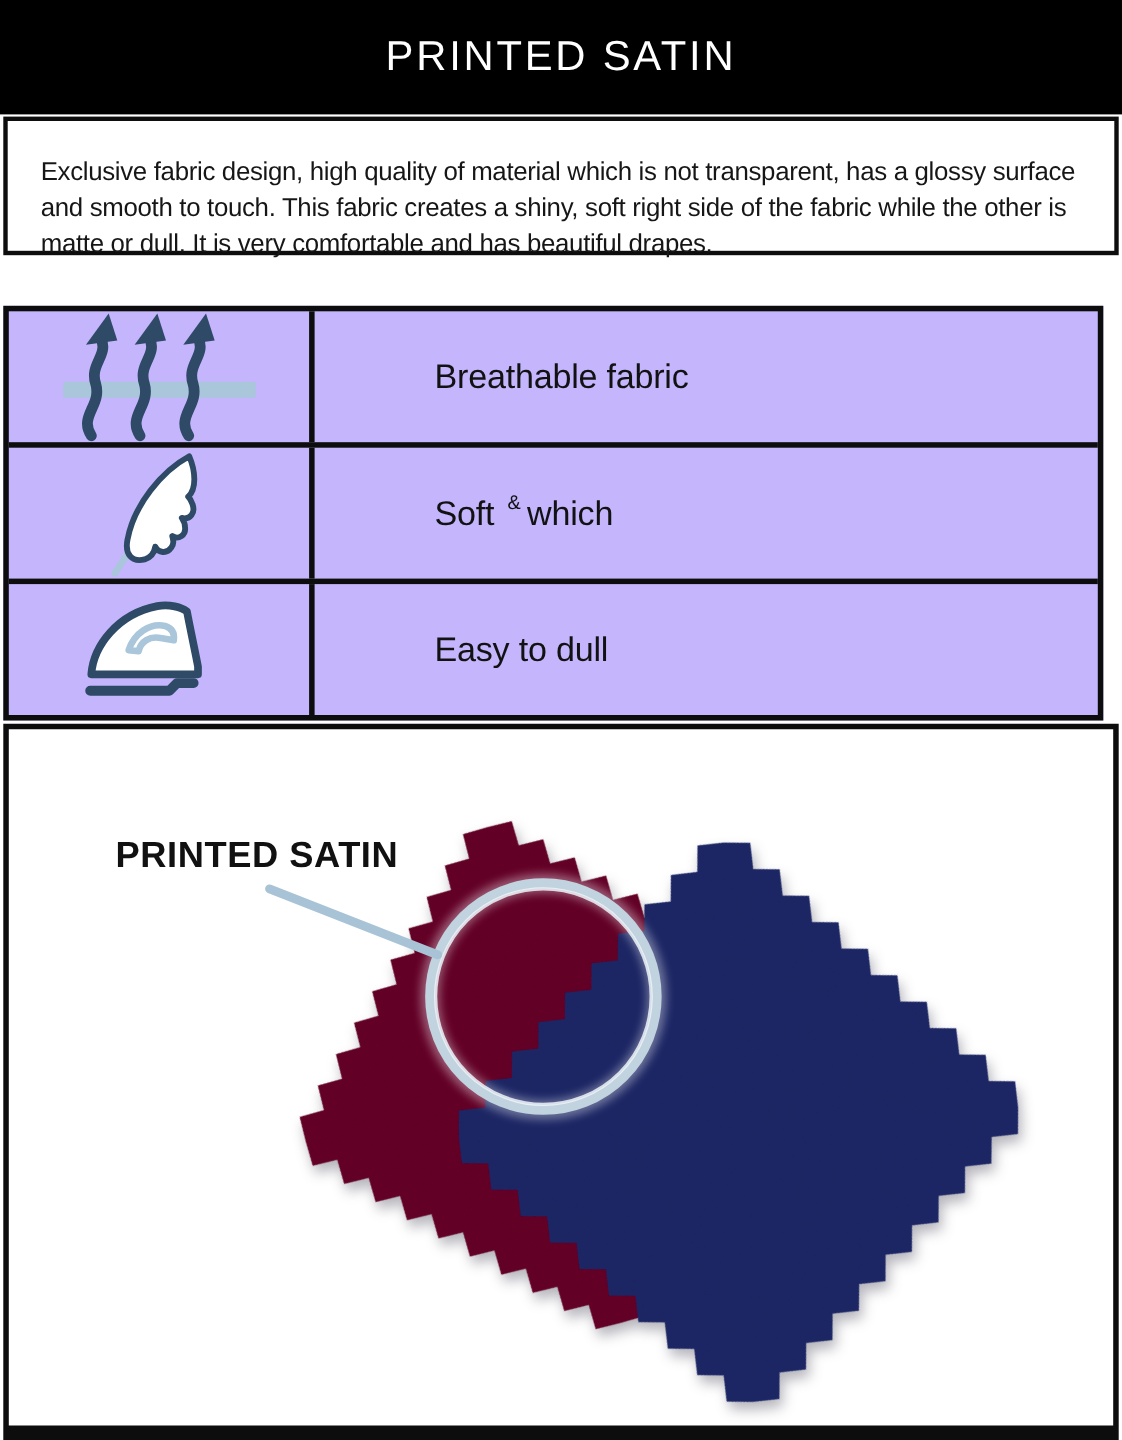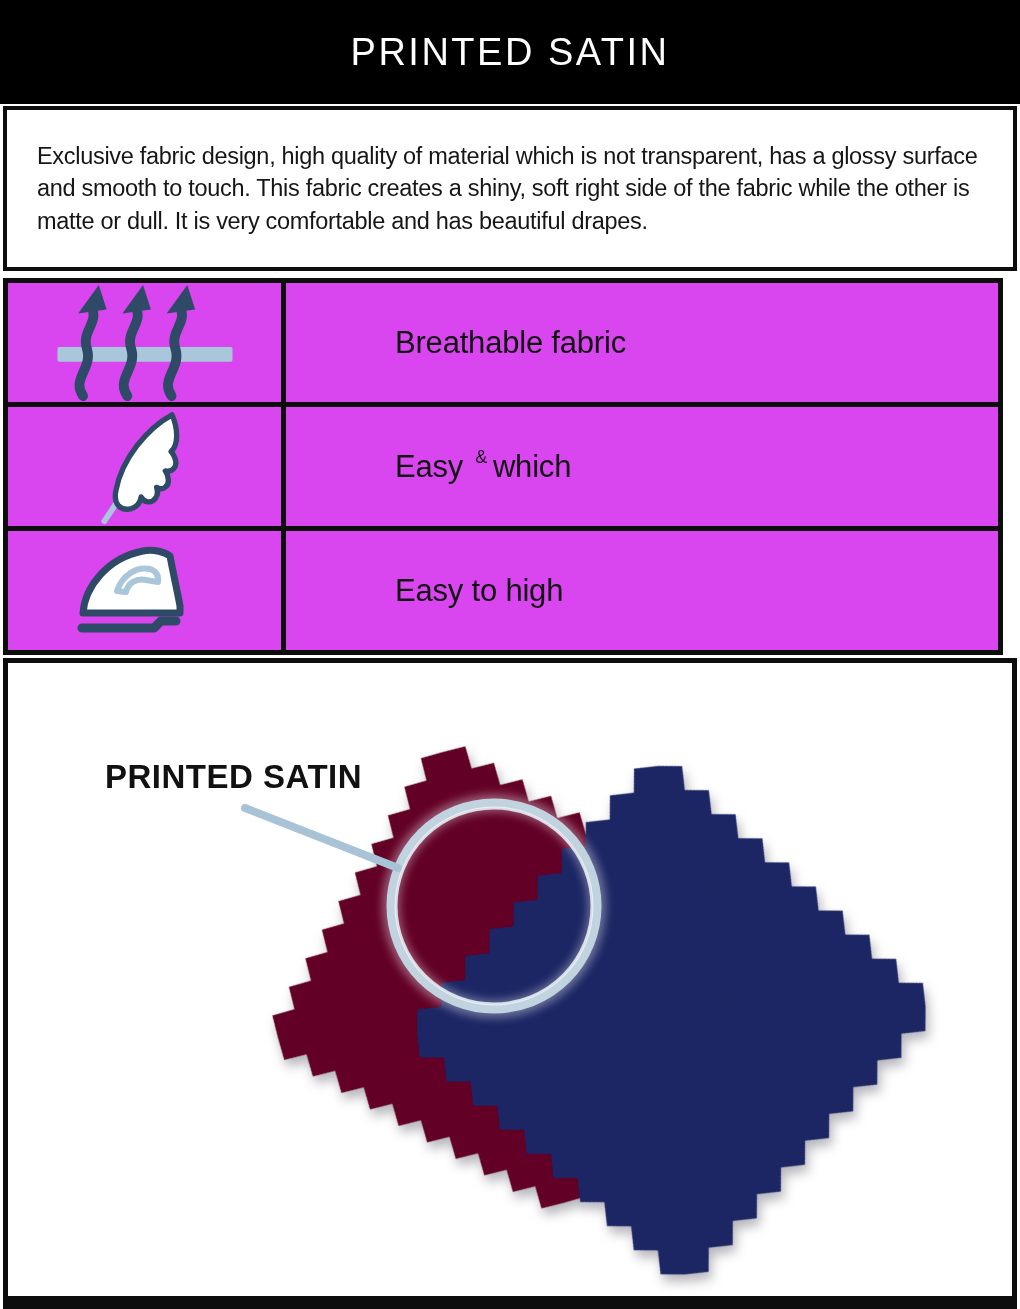"Exclusive fabric design, high quality" .desc-box { height: 165px -> 126px }
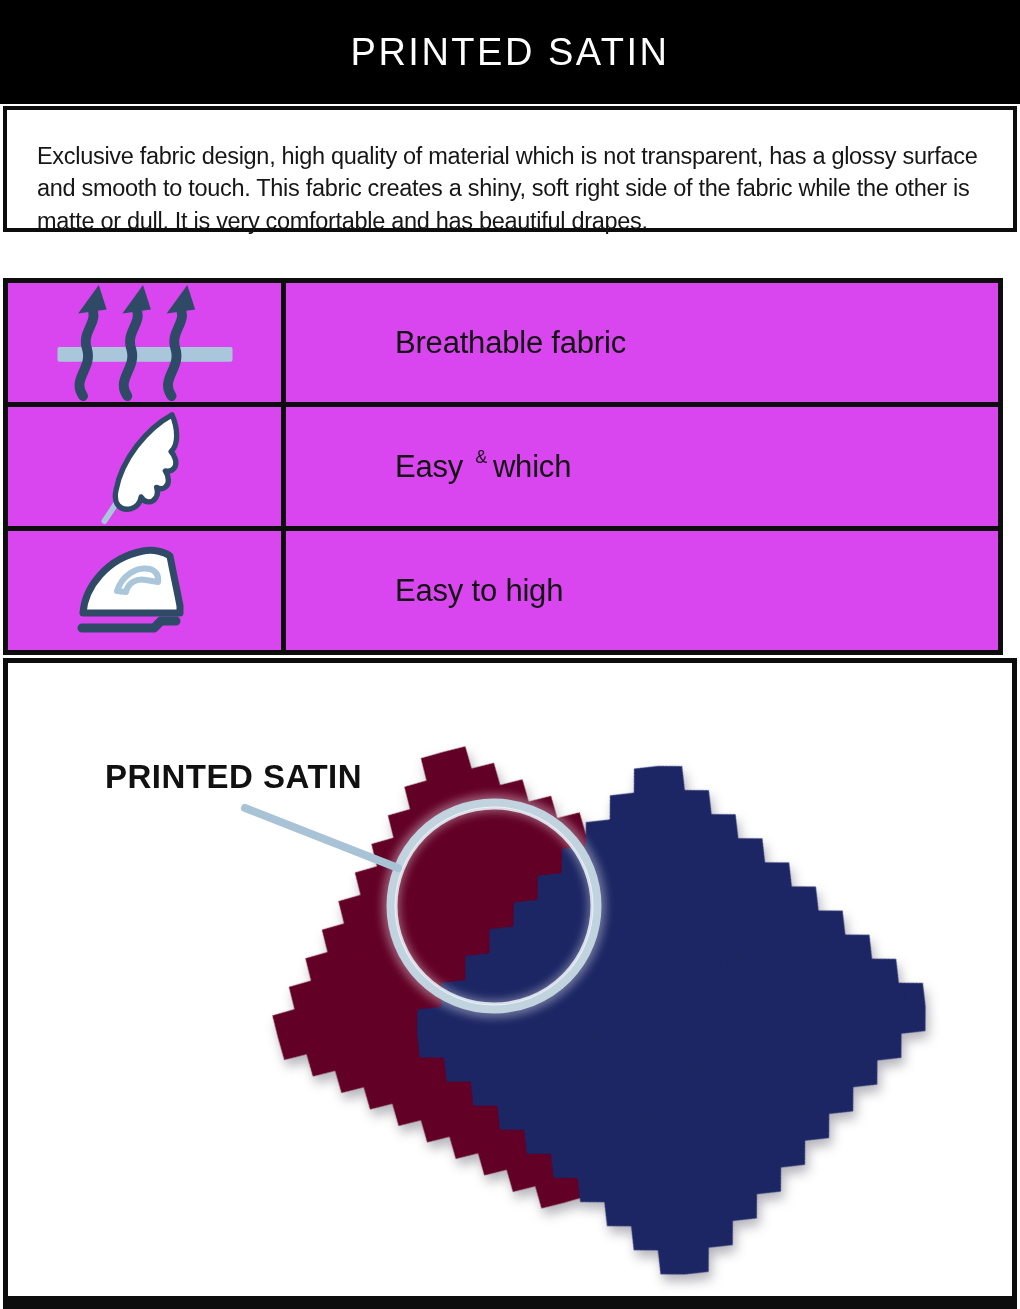"Breathable fabric" .feat-table { background: #d946ef -> #c4b5fd }
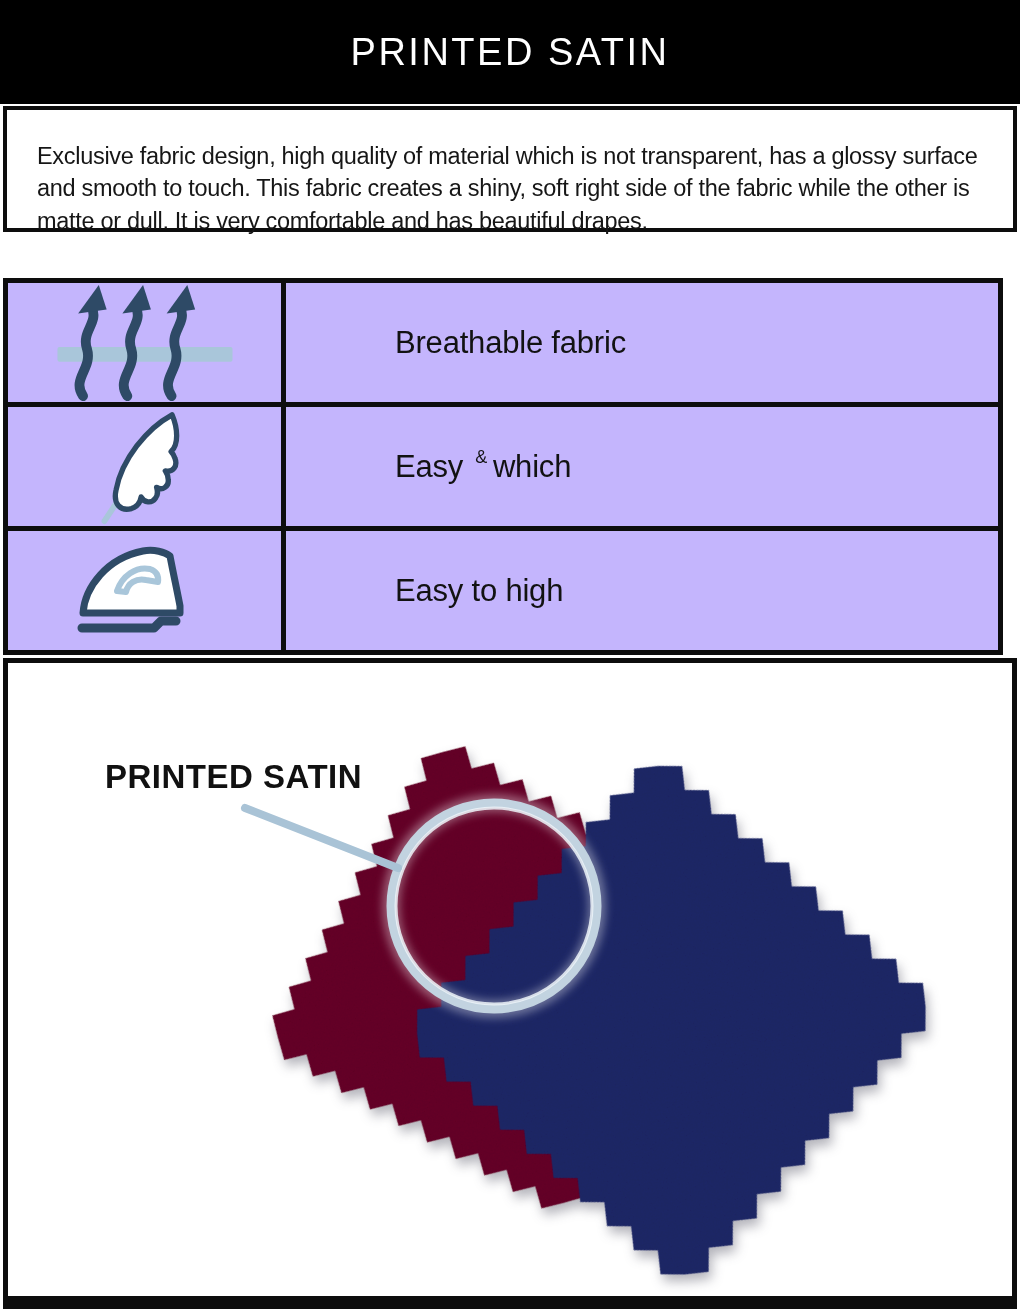"Easy" span.part { text: Easy -> Soft }
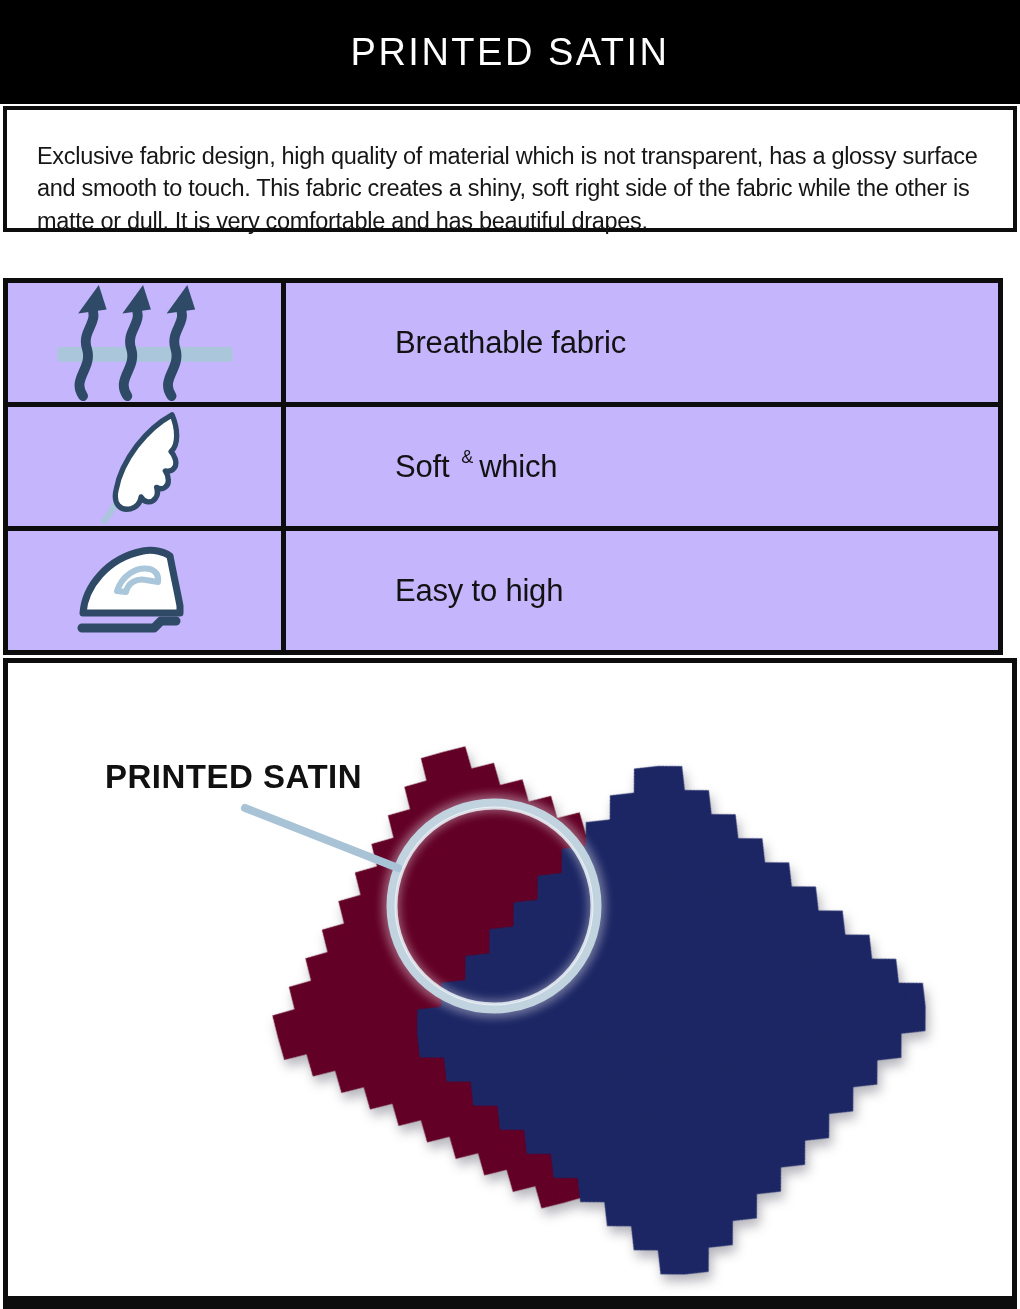"Easy to high" div.label-cell { text: high -> dull }
